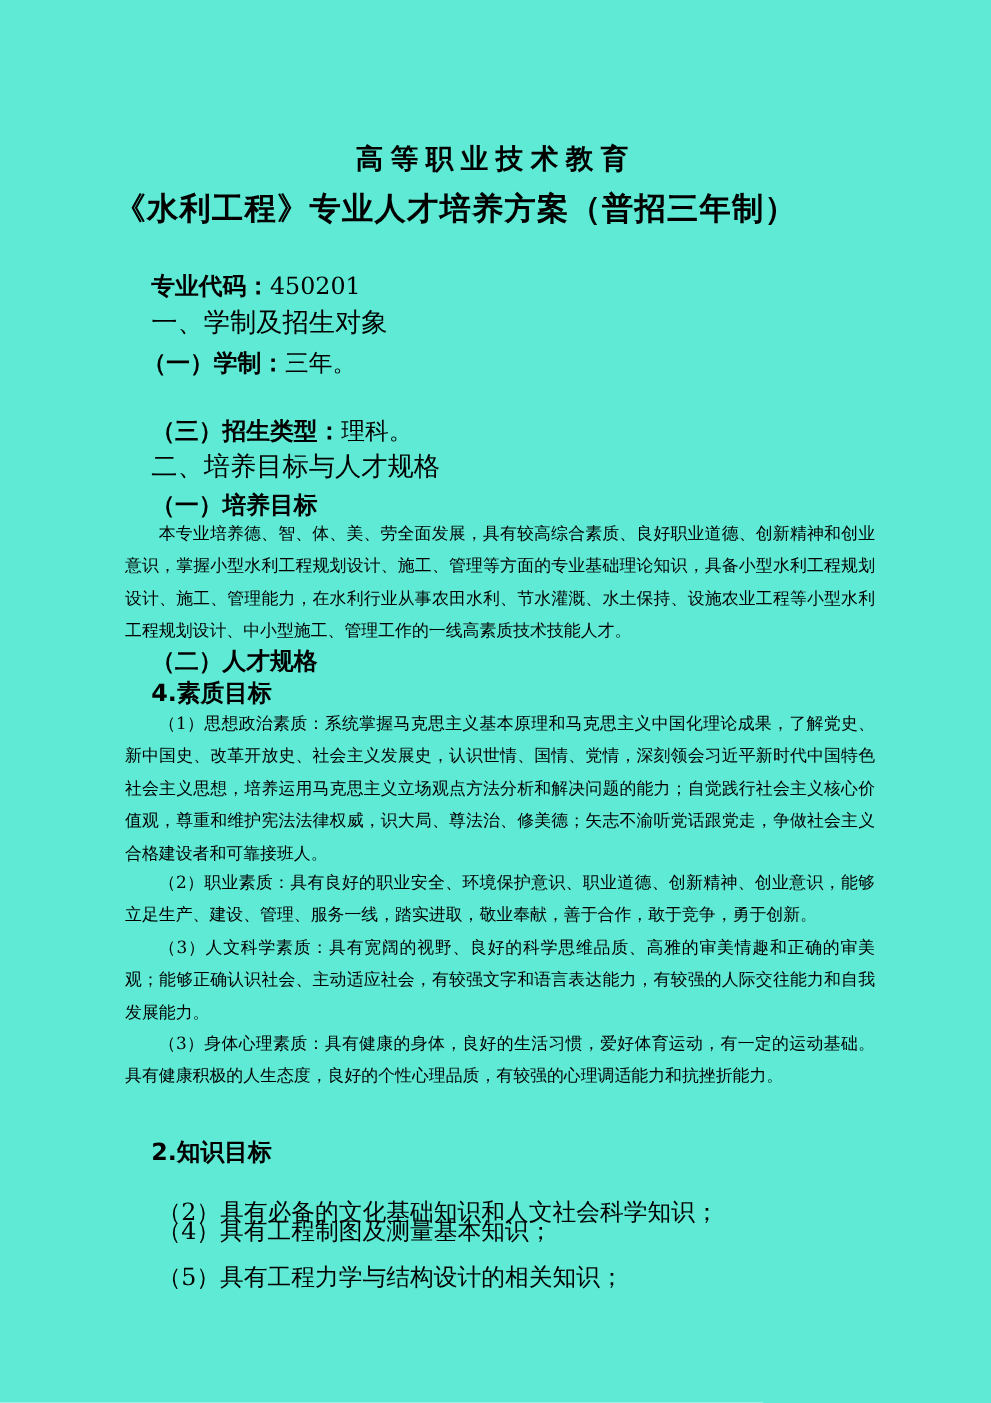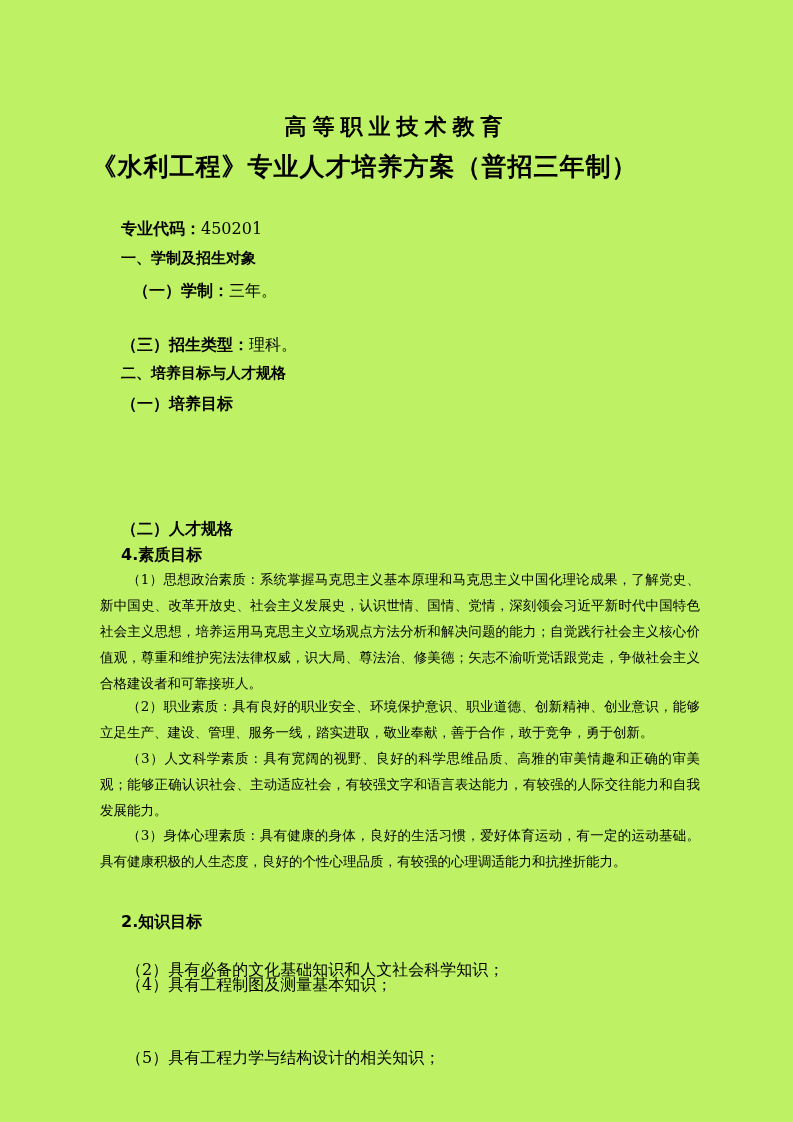"高等职业技术教育" .page { background: #bef264 -> #5eead4 }
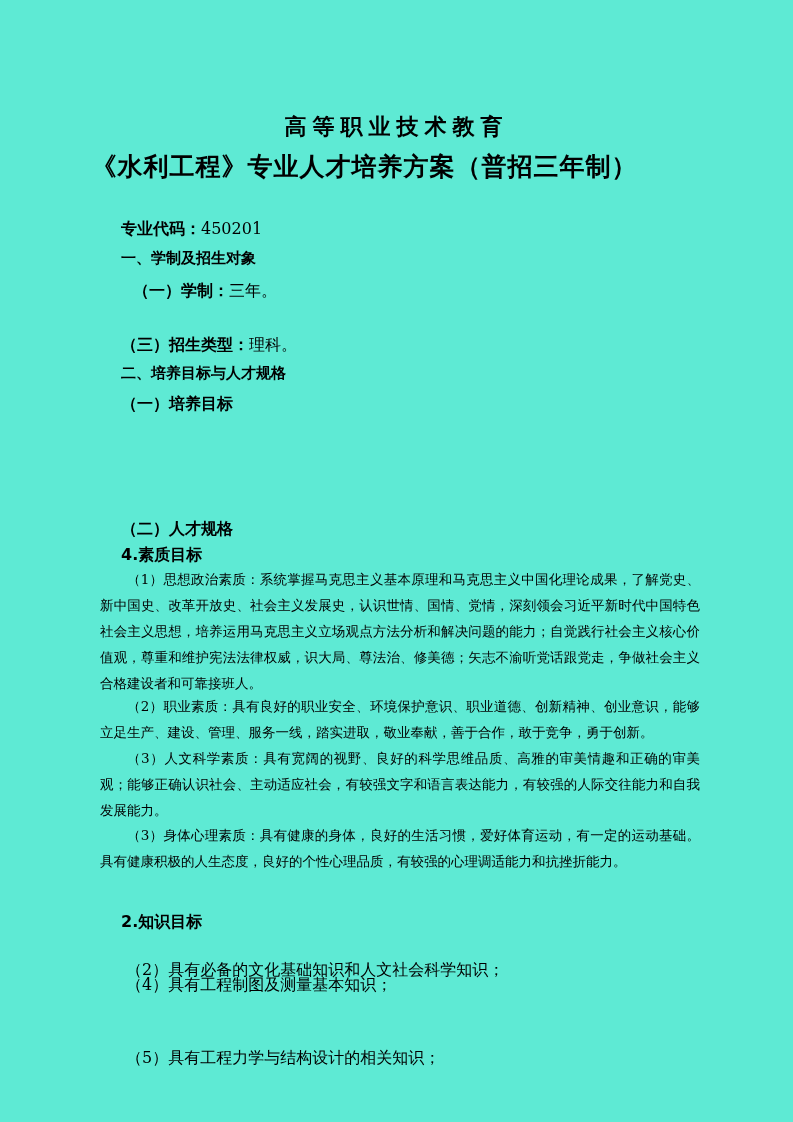"专业代码：450201" .line { font-size: 16px -> 19px }
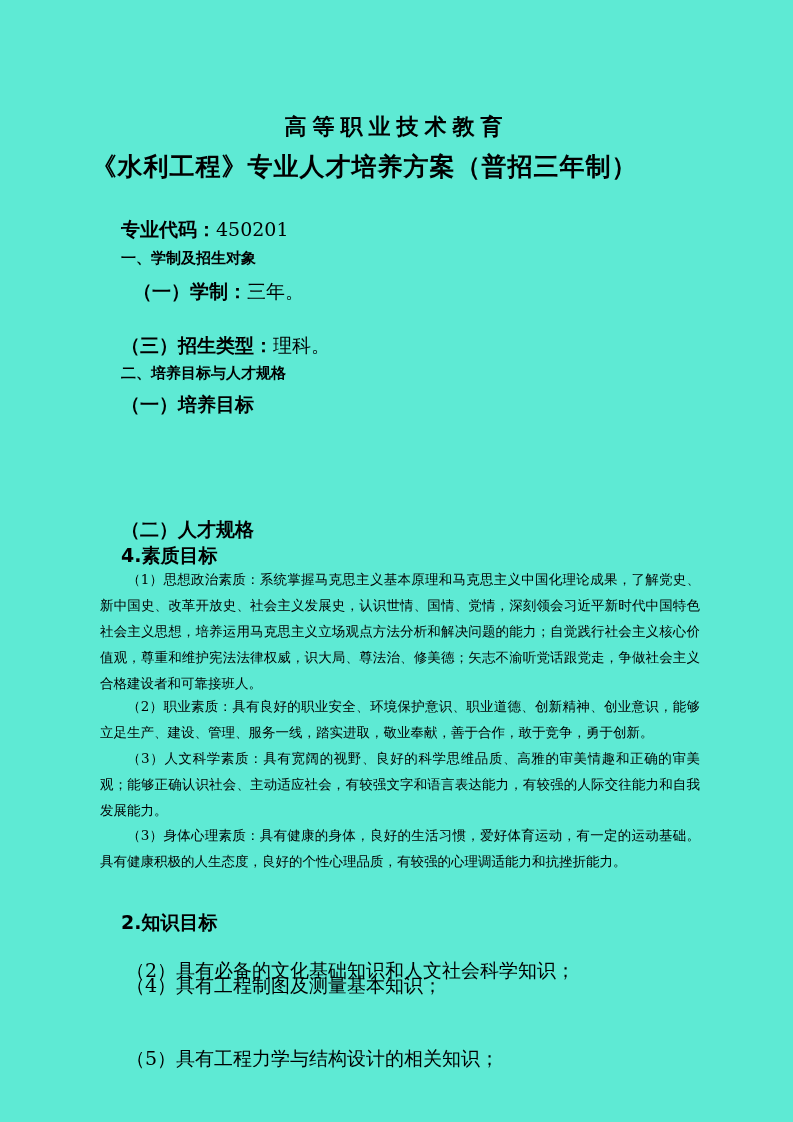"一、学制及招生对象" .h1 { font-size: 15px -> 21px; font-weight: bold -> none }
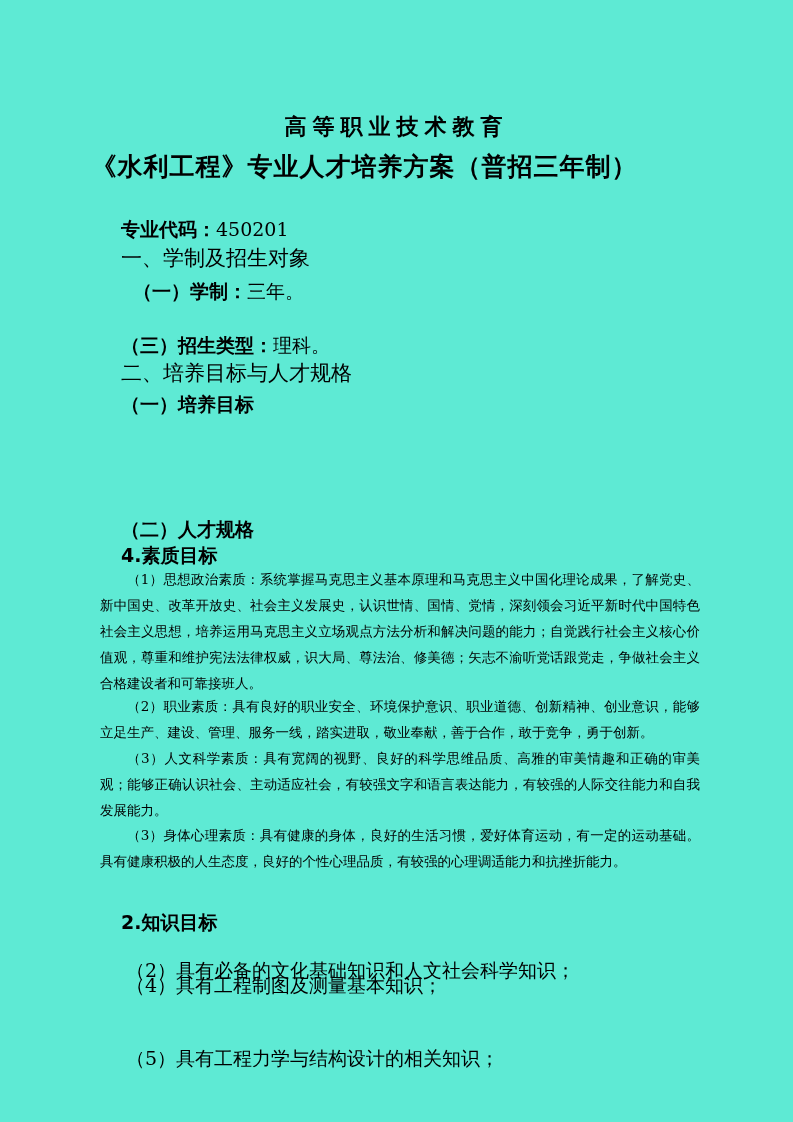"（一）学制：三年。" div.line { left: 133px -> 114px }
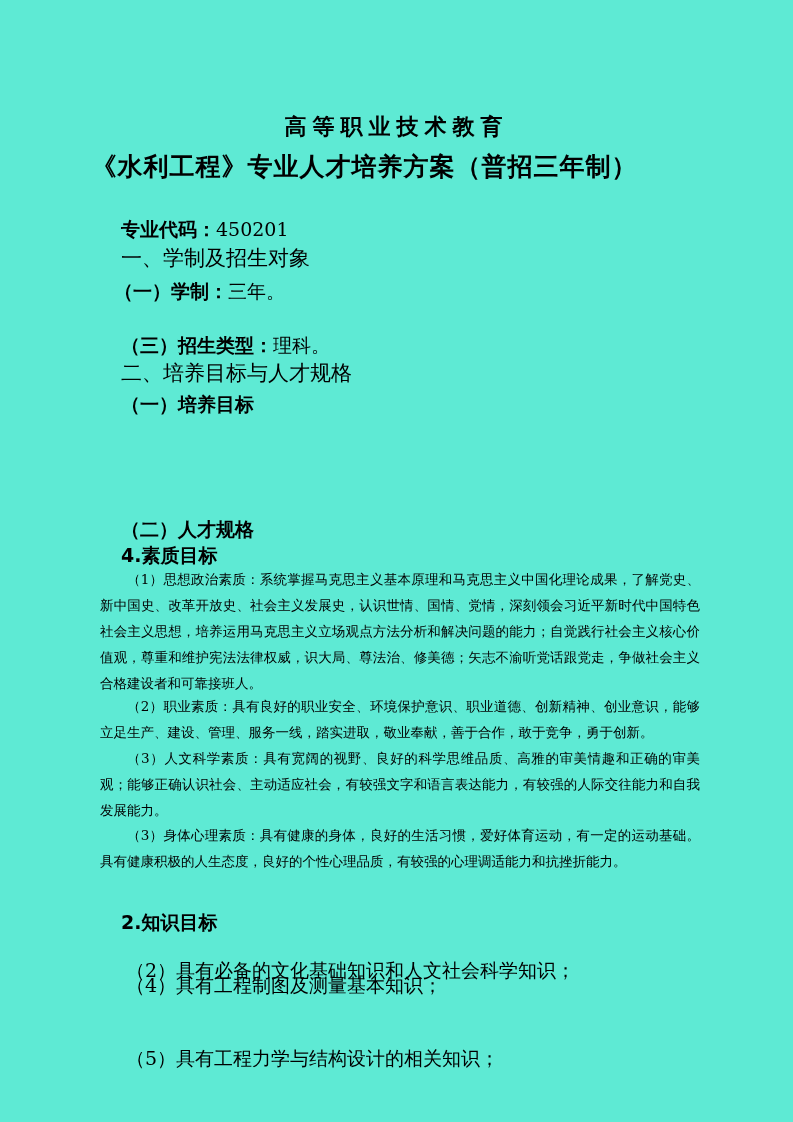"本专业培养德、智、体、美、劳全面发展，具有较高综合素质、良好职业道德、创新精神和" div.para { html: none -> <div>本专业培养德、智、体、美、劳全面发展，具有较高综合素质、良好职业道德、创新精神和创业意识，掌握小型水利工程规划设计、施工、管理等方面的专业基础理论知识，具备小型水利工程规划设计、施工、管理能力，在水利行业从事农田水利、节水灌溉、水土保持、设施农业工程等小型水利工程规划设计、中小型施工、管理工作的一线高素质技术技能人才。</div> }
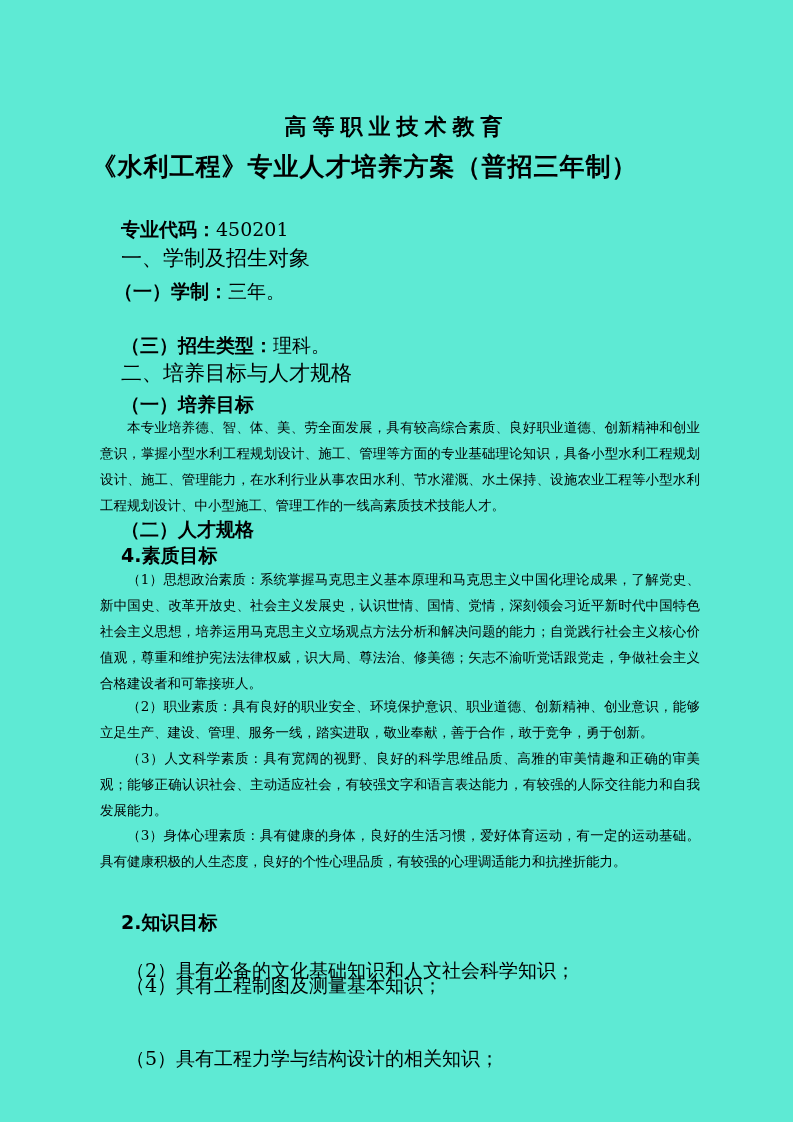"（5）具有工程力学与结构设计的相关知识；" div.line { top: 1048px -> 1012px }
